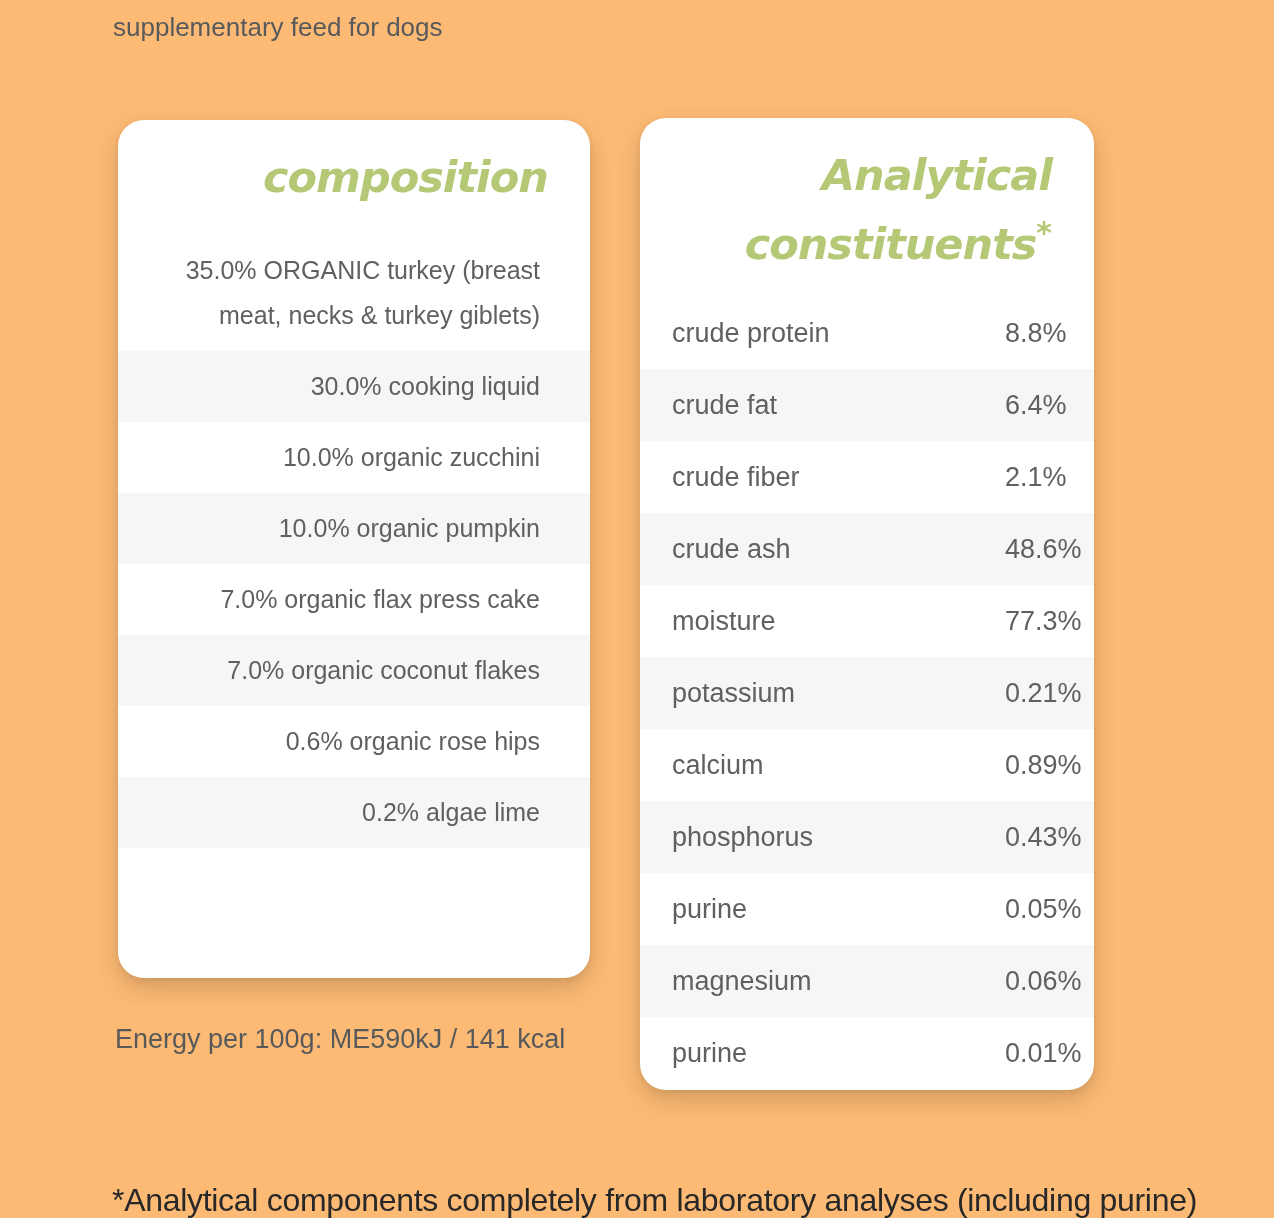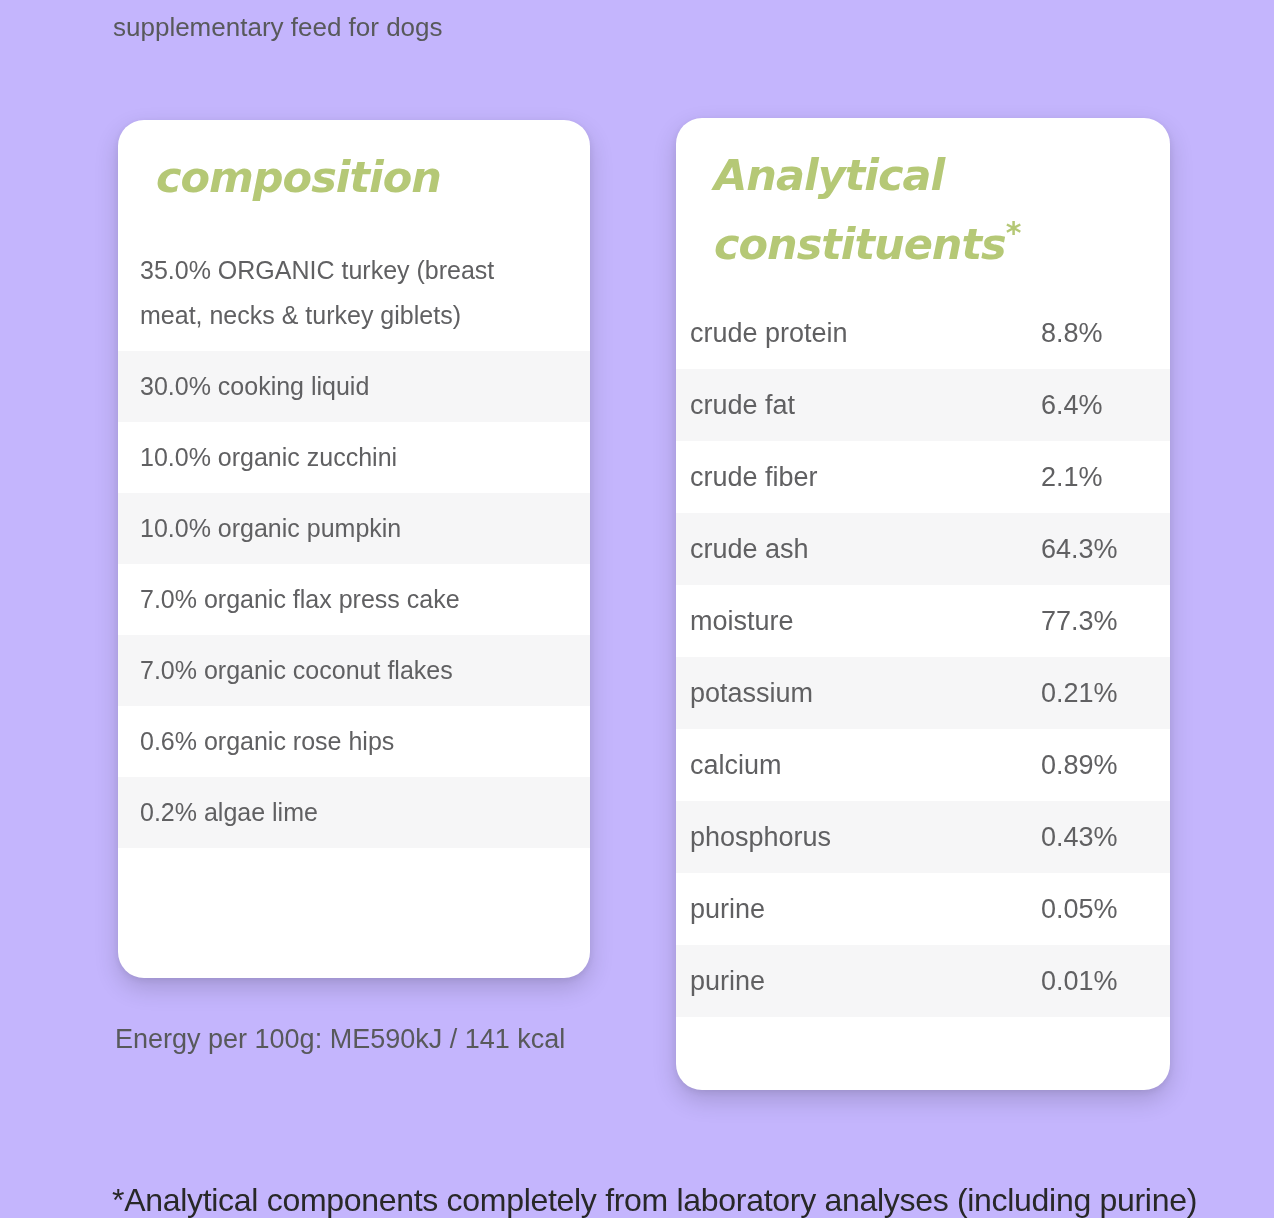"supplementary feed for dogs" #page { background: #c4b5fd -> #fdba74; text-align: none -> right }
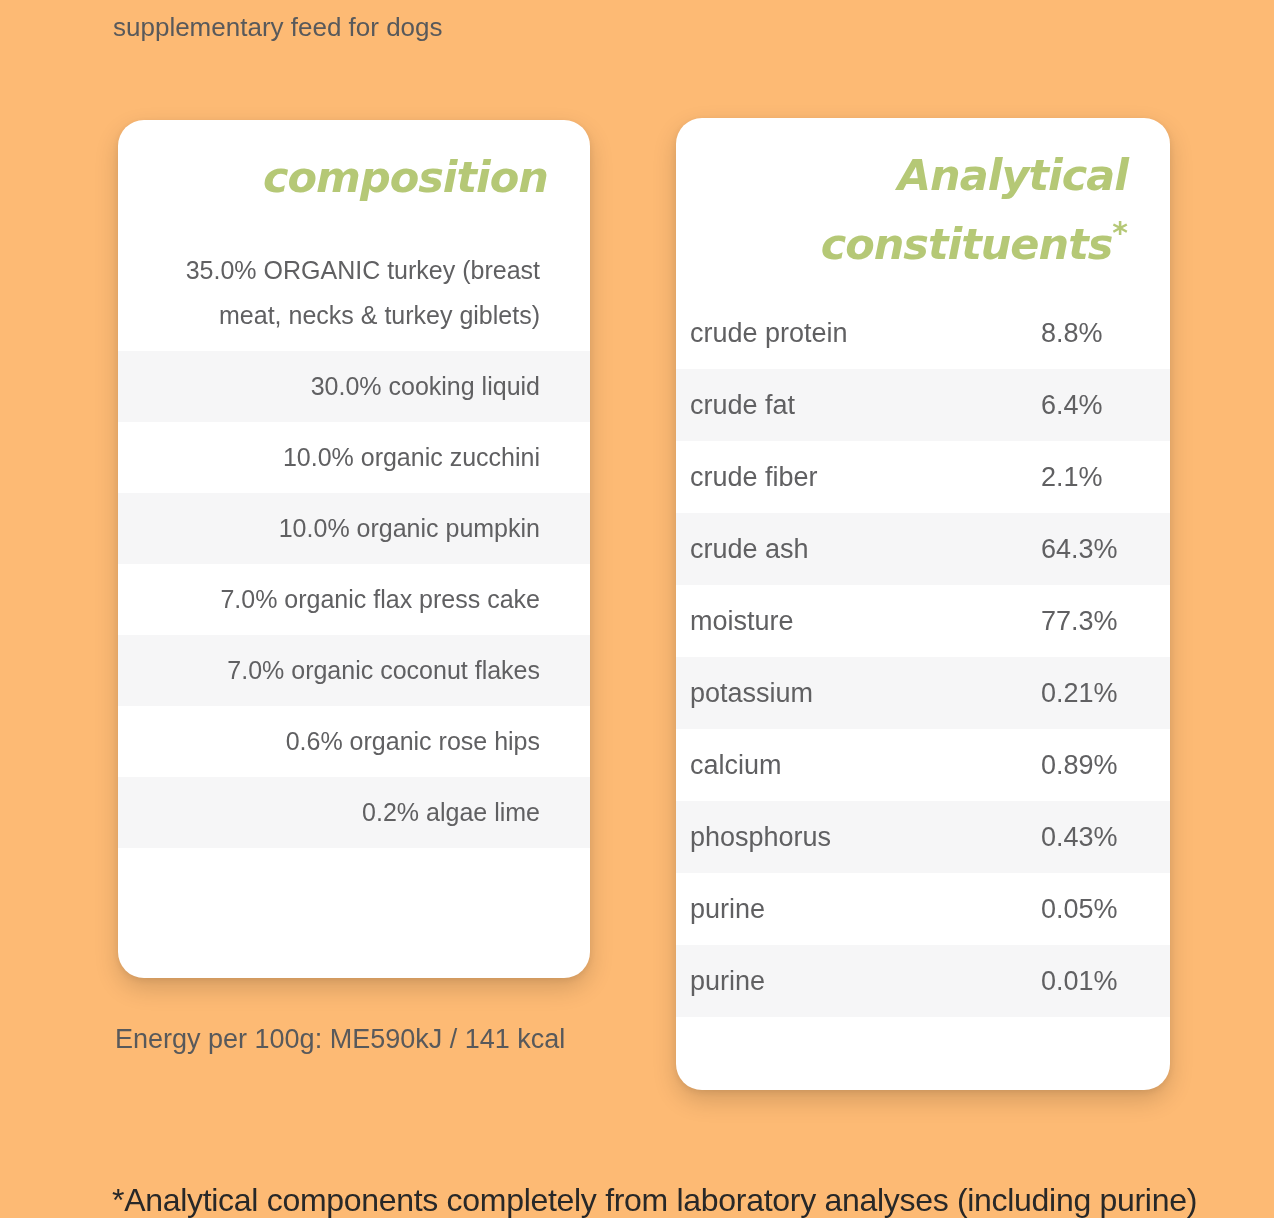"Analytical constituents*" .card-right { left: 676px -> 640px; width: 494px -> 454px }
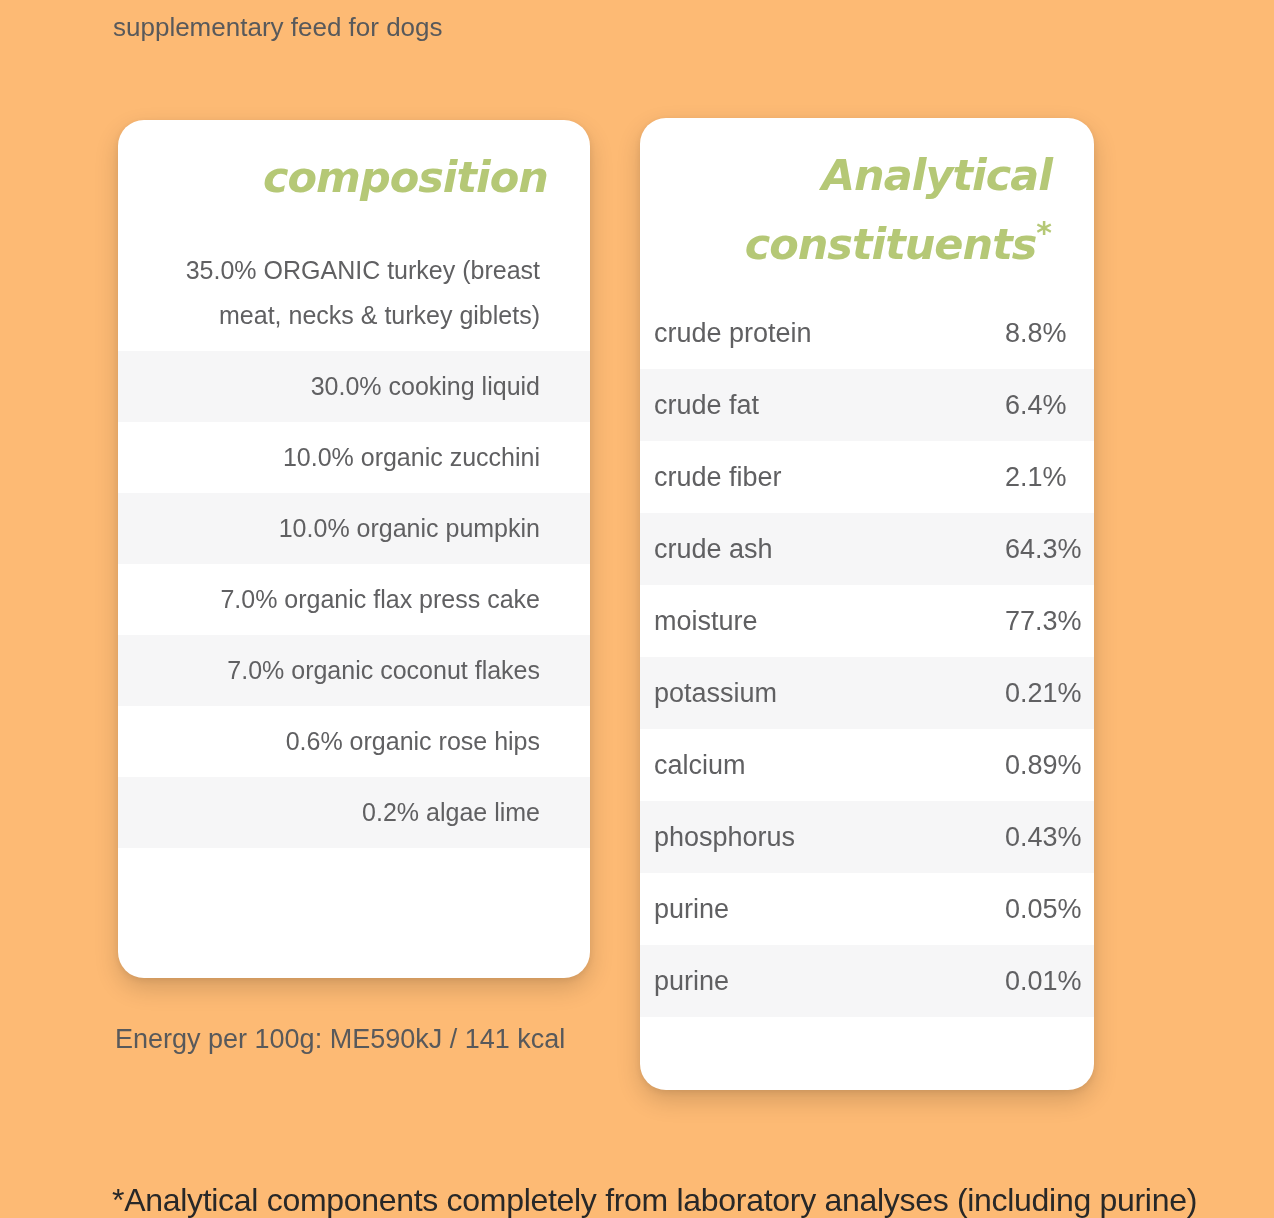"crude protein" .arow { padding-left: 14px -> 32px }
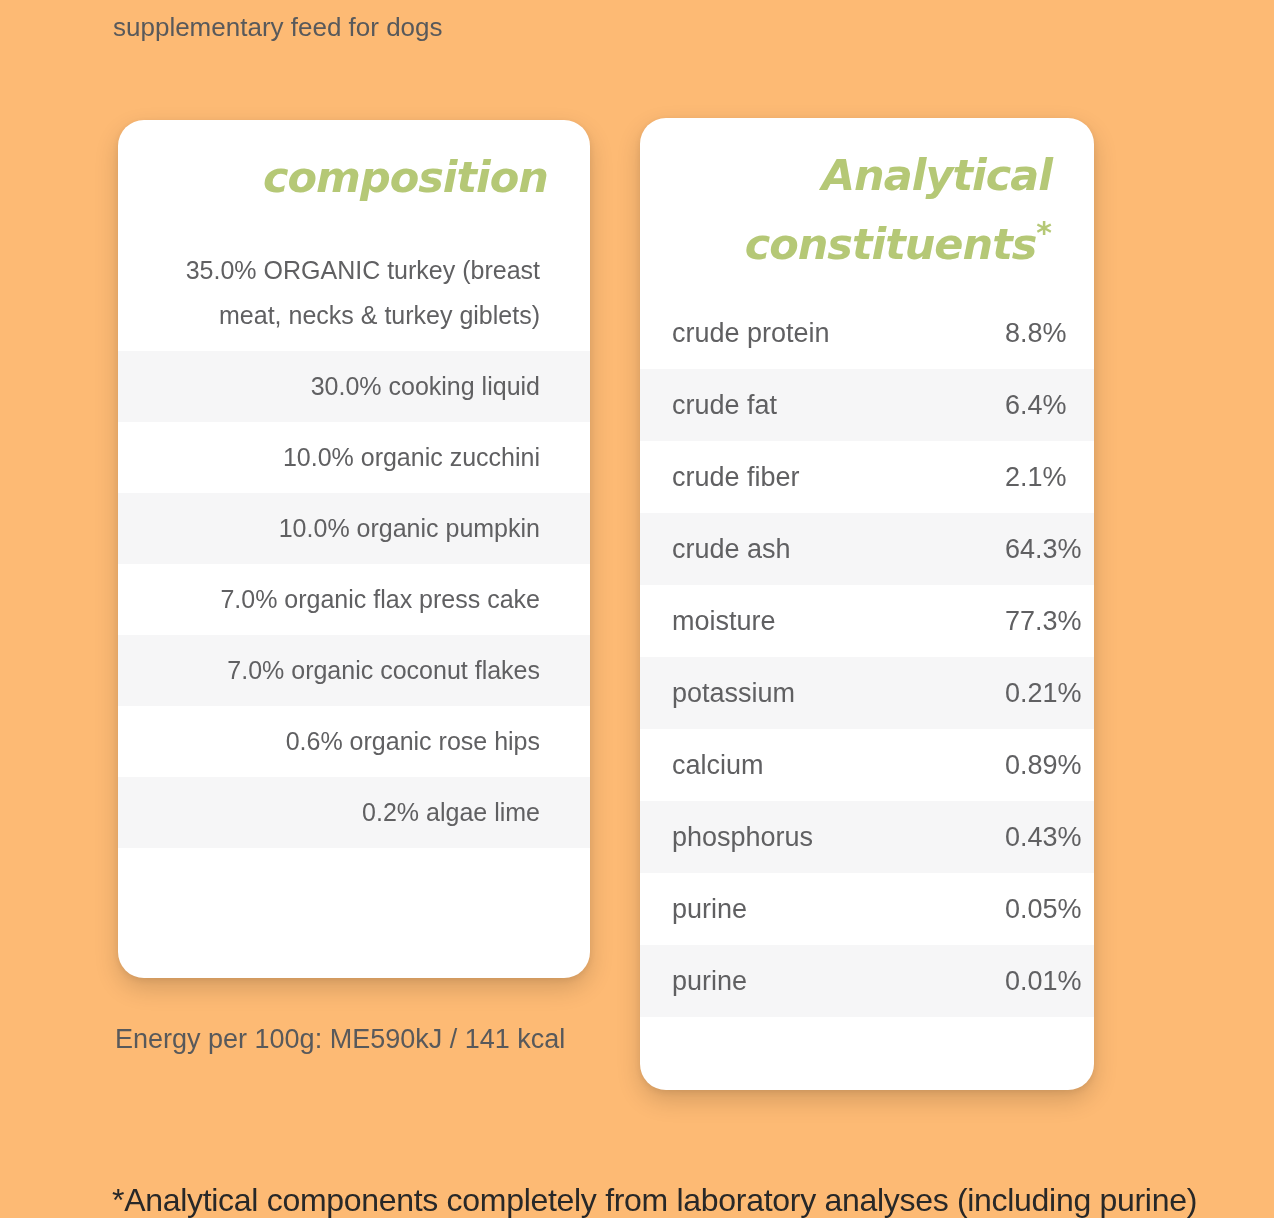"64.3%" span.avalue { text: 64.3% -> 48.6% }
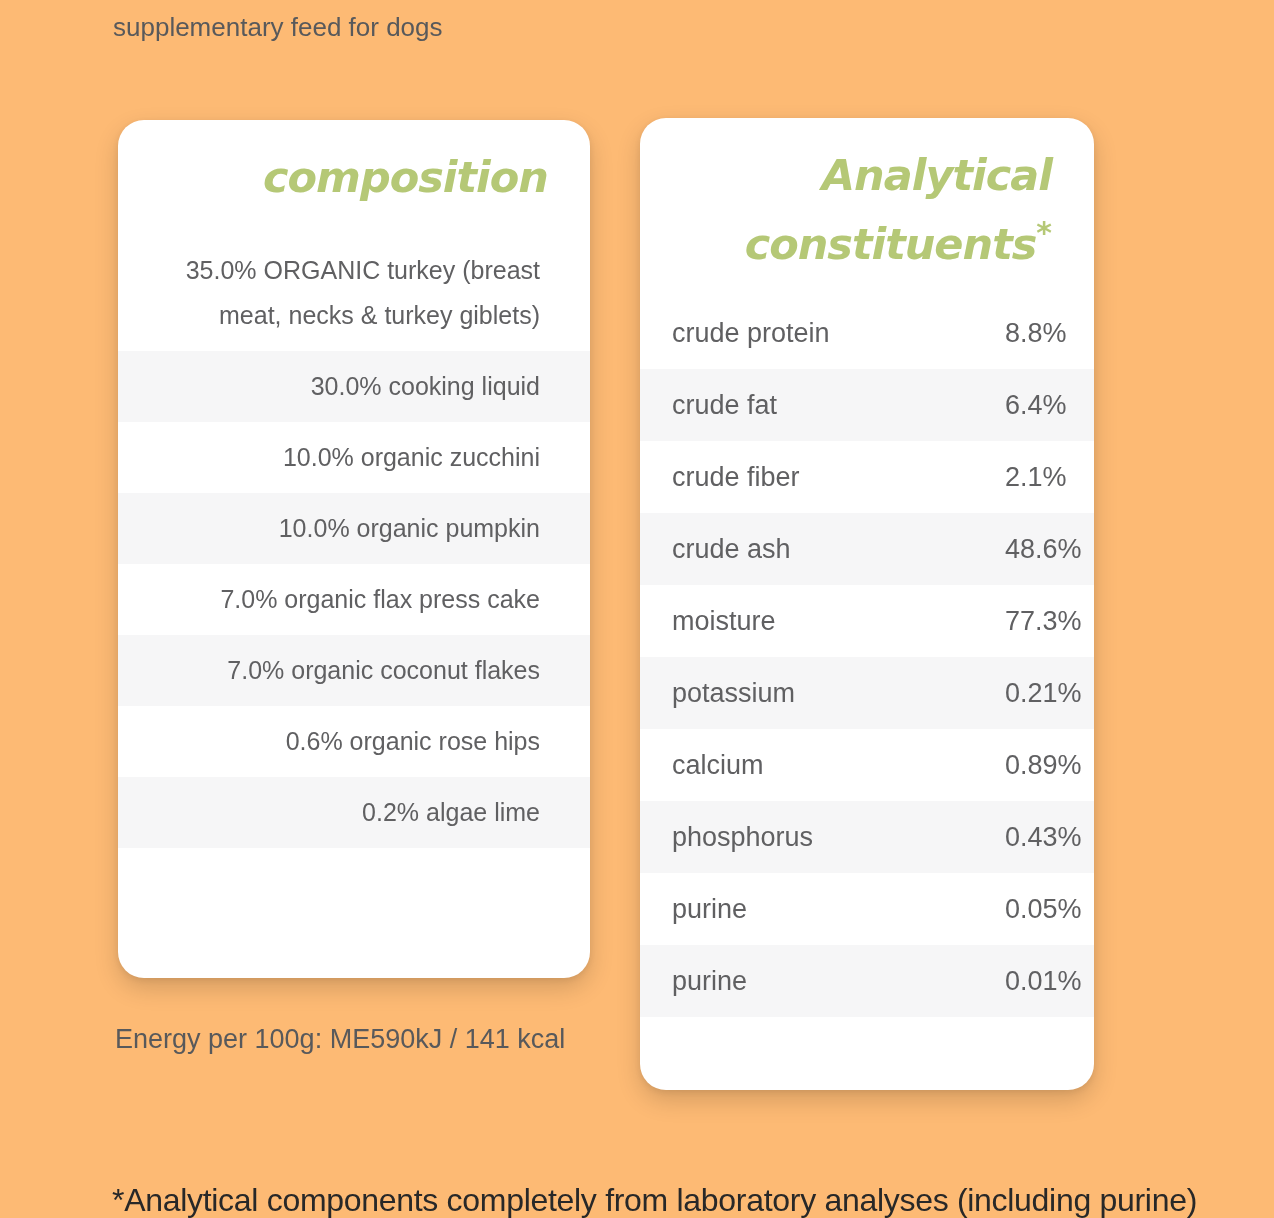"magnesium" div.arow { html: none -> <div> <span>magnesium</span> <span>0.06%</span> </div> }
